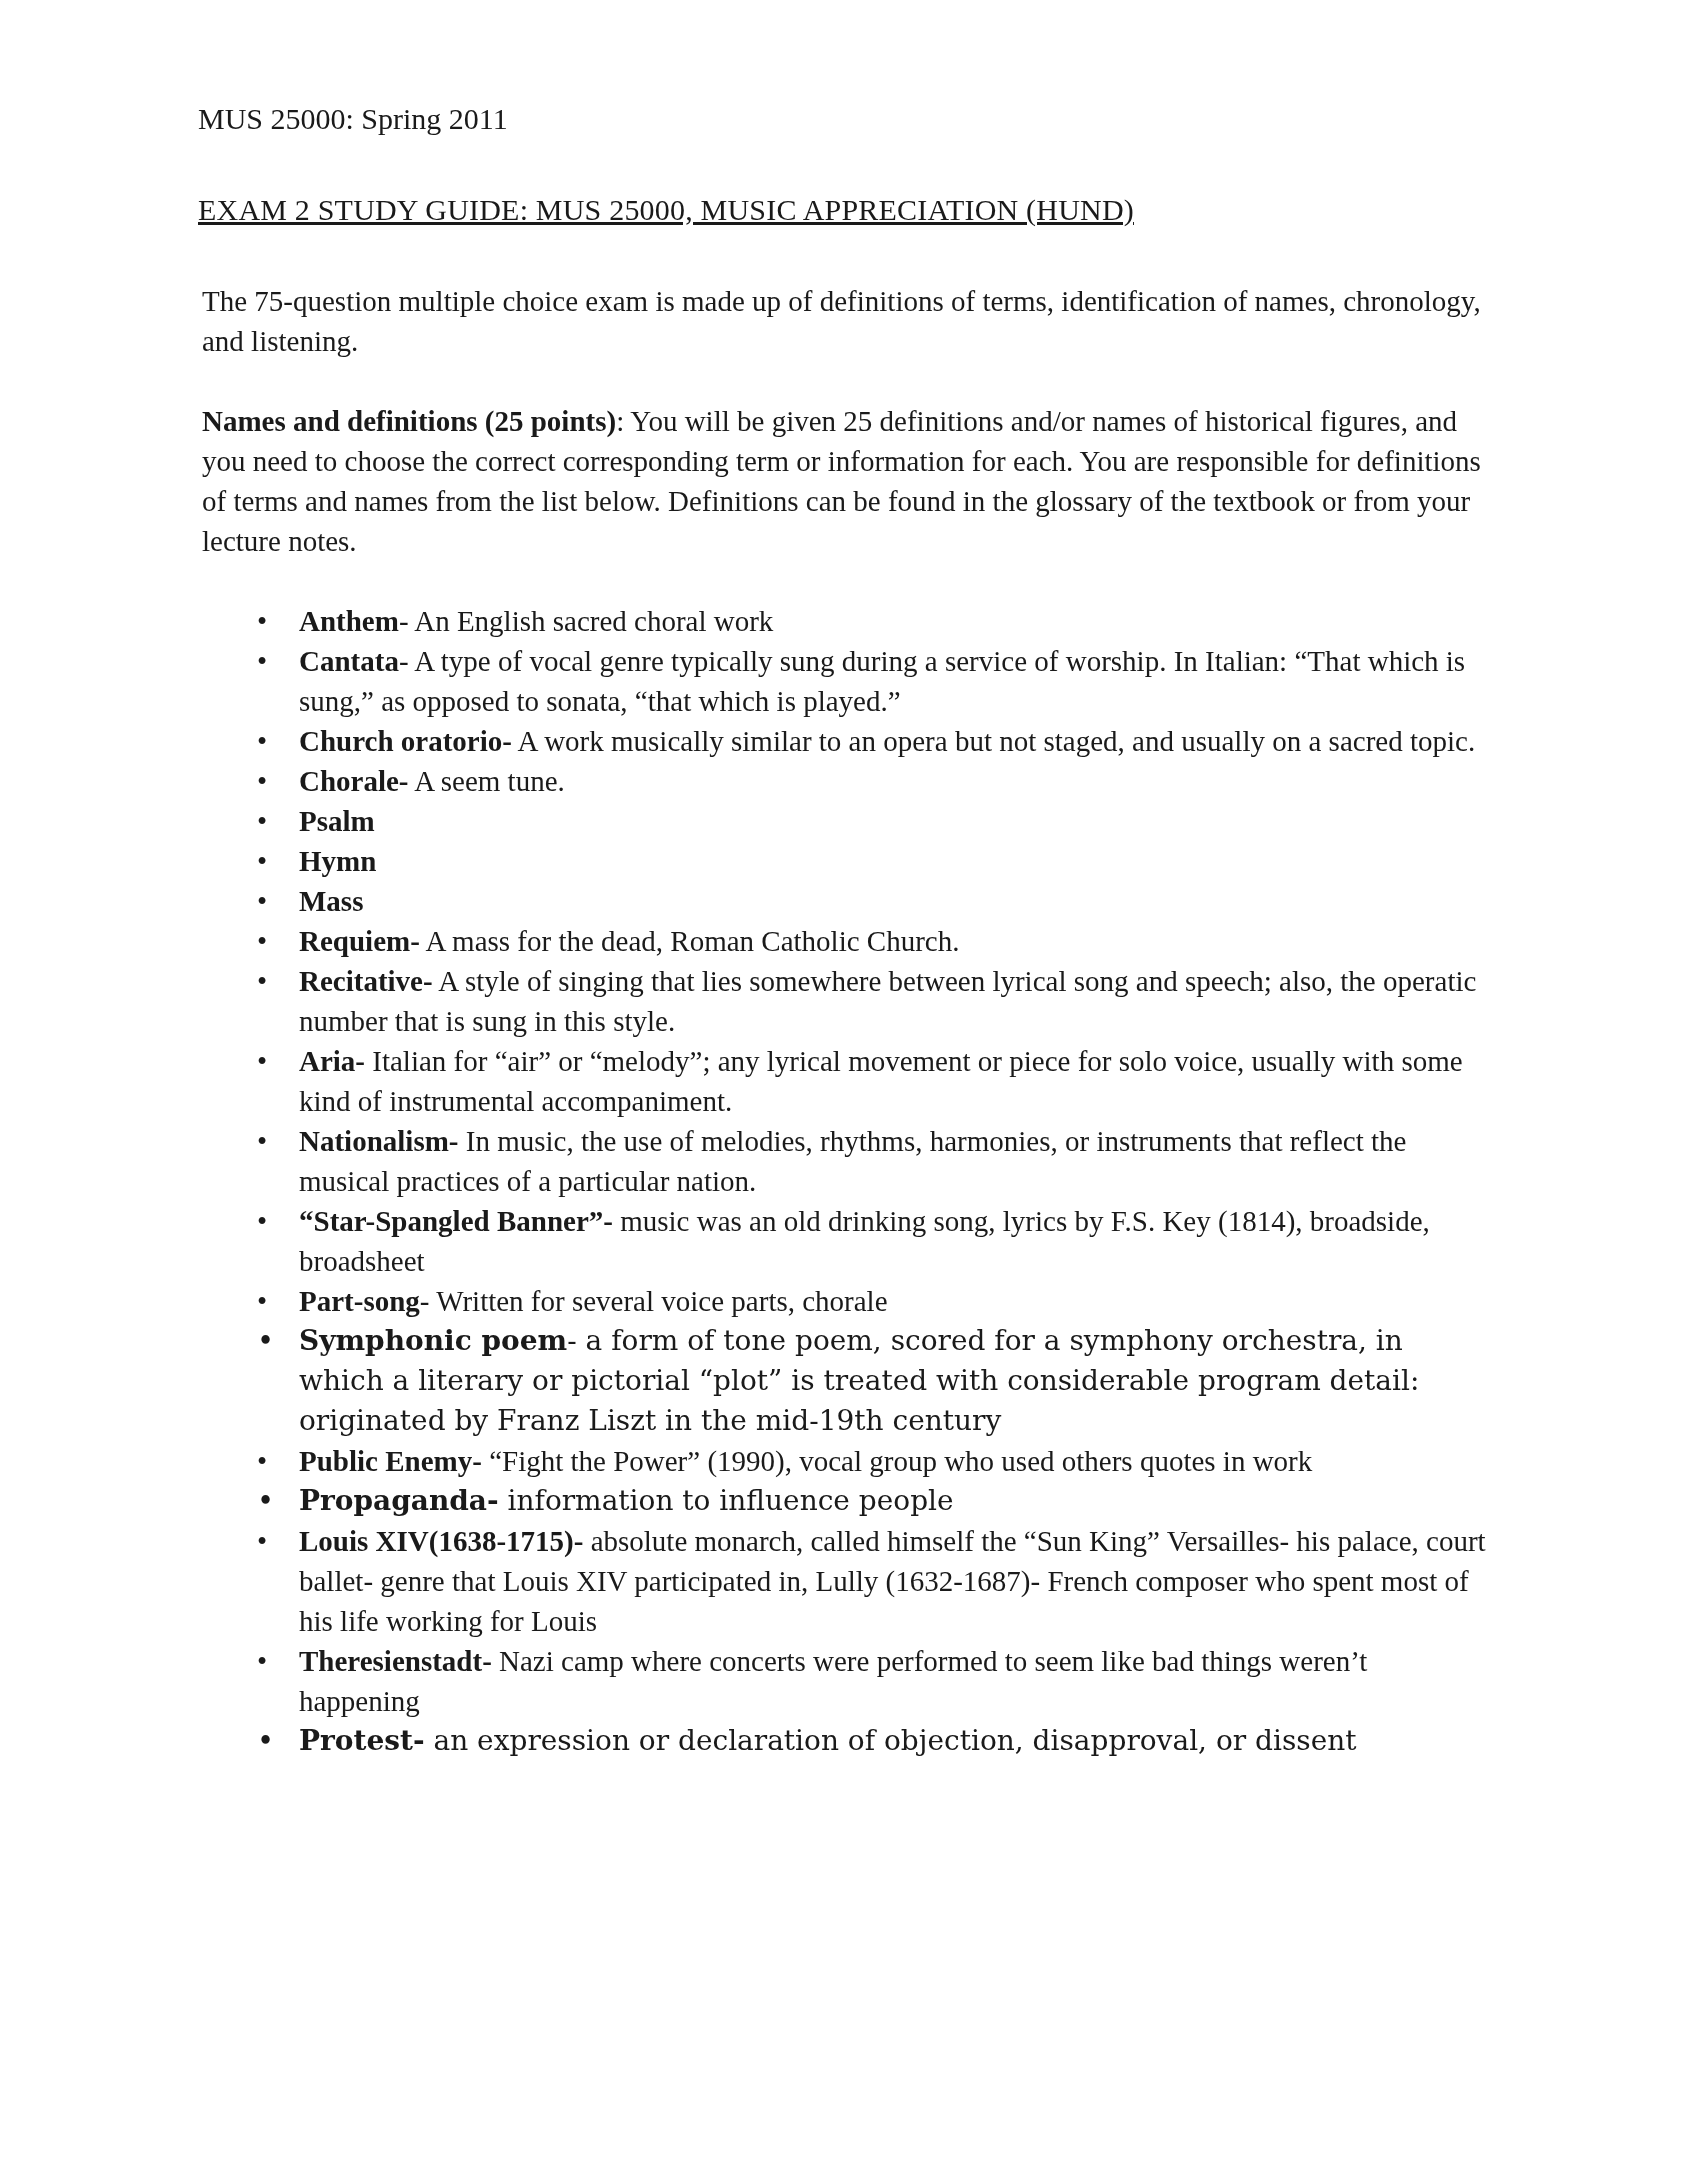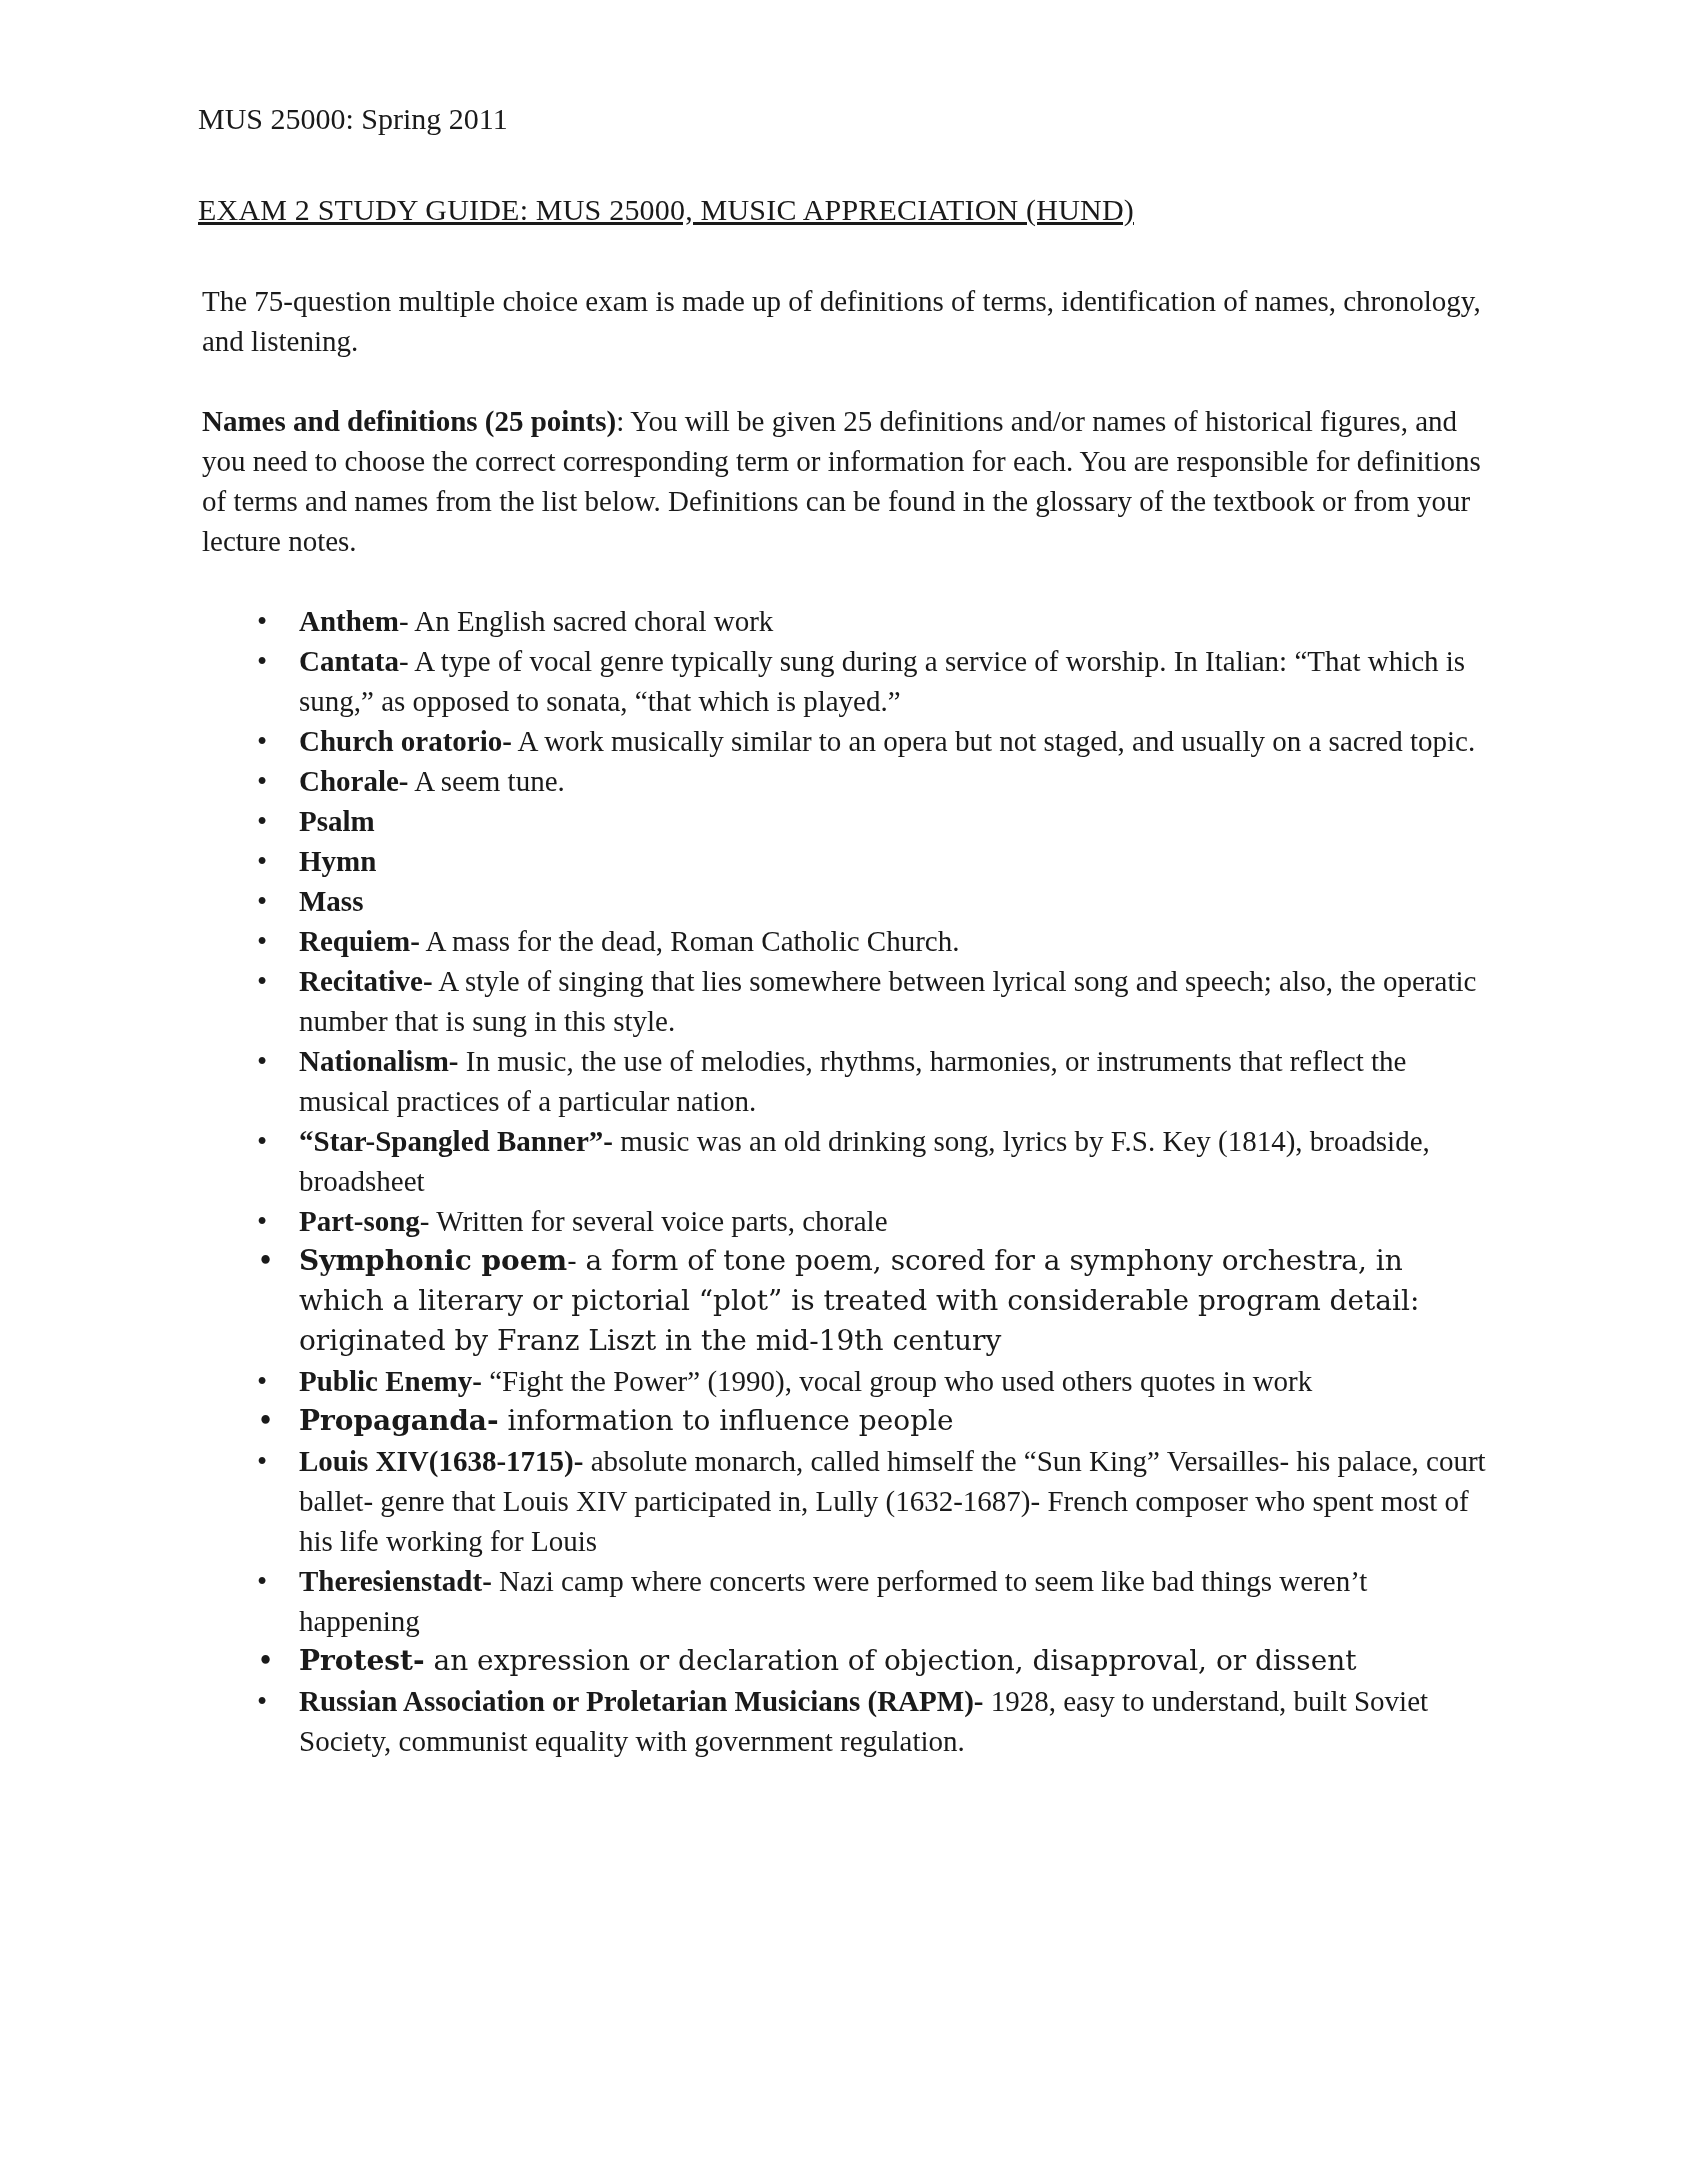"Aria- Italian for “air” or" li { html: none -> <li><strong>Aria-</strong><span> Italian for “air” or “melody”; any lyrical movement or piece for solo voice, usually with some kind of instrumental accompaniment.</span></li> }
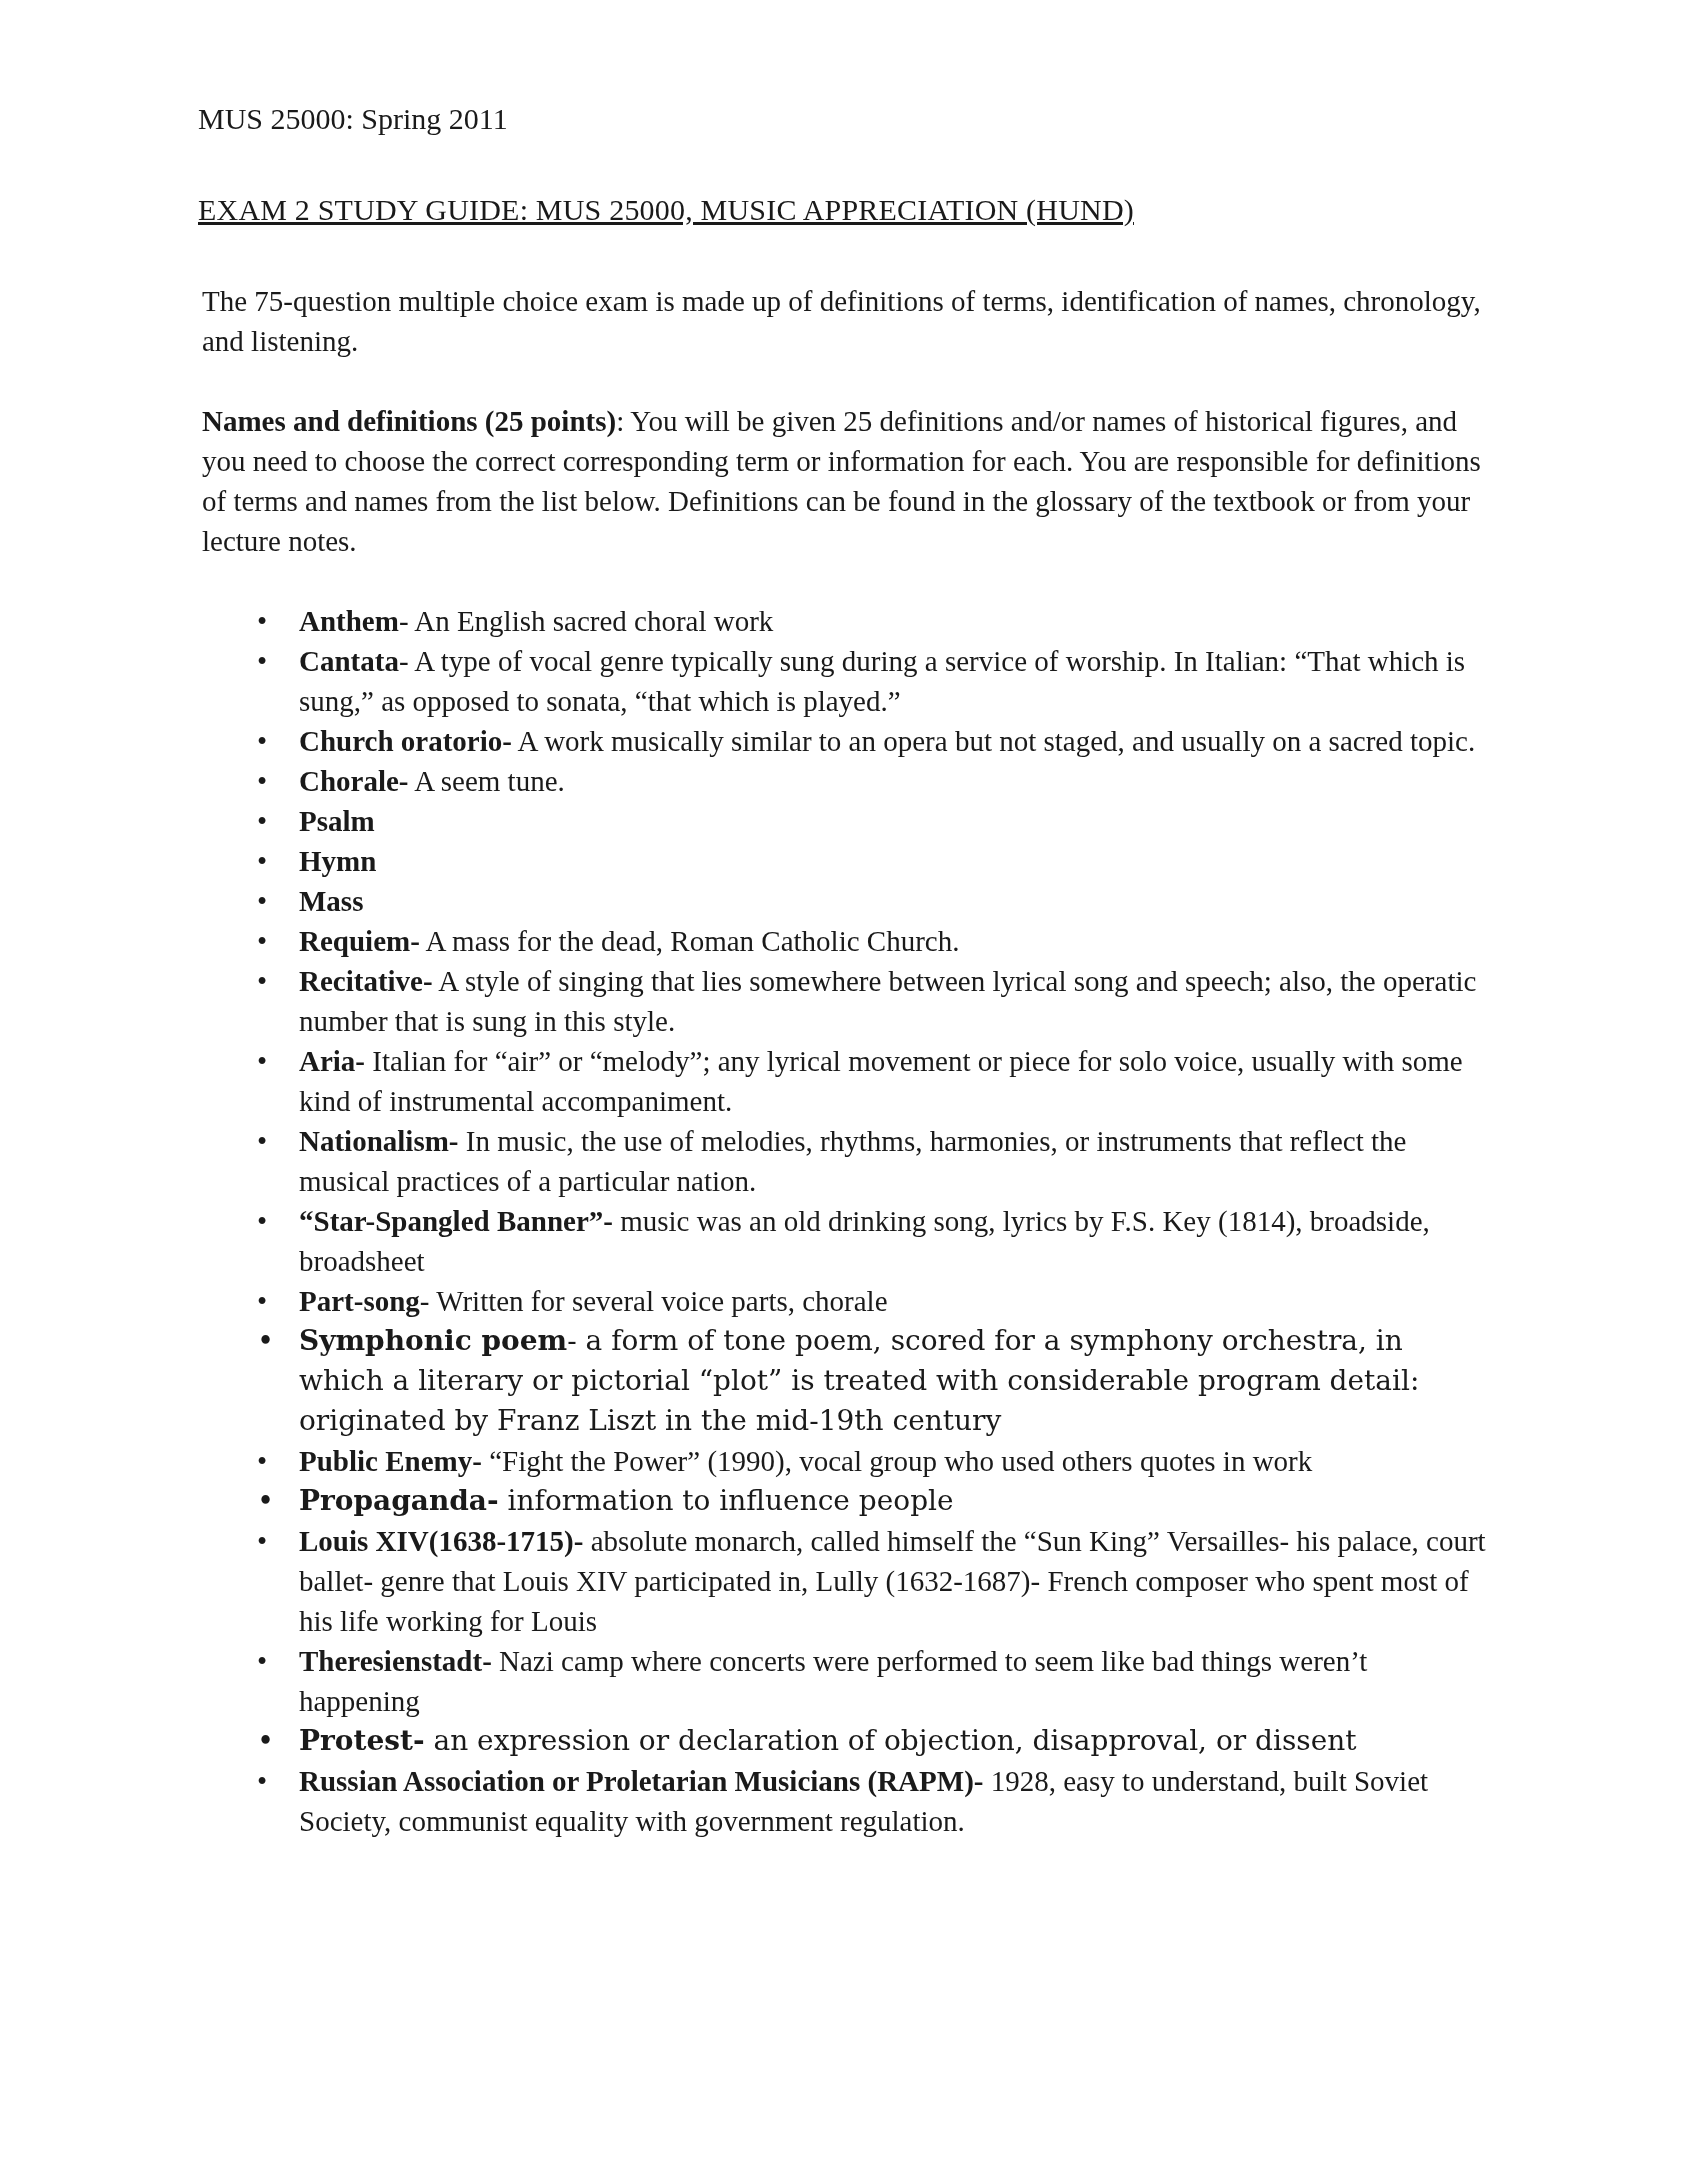"Russian Association or Proletarian" li { html: <li><strong>Russian Association or Proletarian Musicians (RAPM)-</strong><span> 1928, easy to understand, built Soviet Society, communist equality with government regulation.</span></li> -> none }
